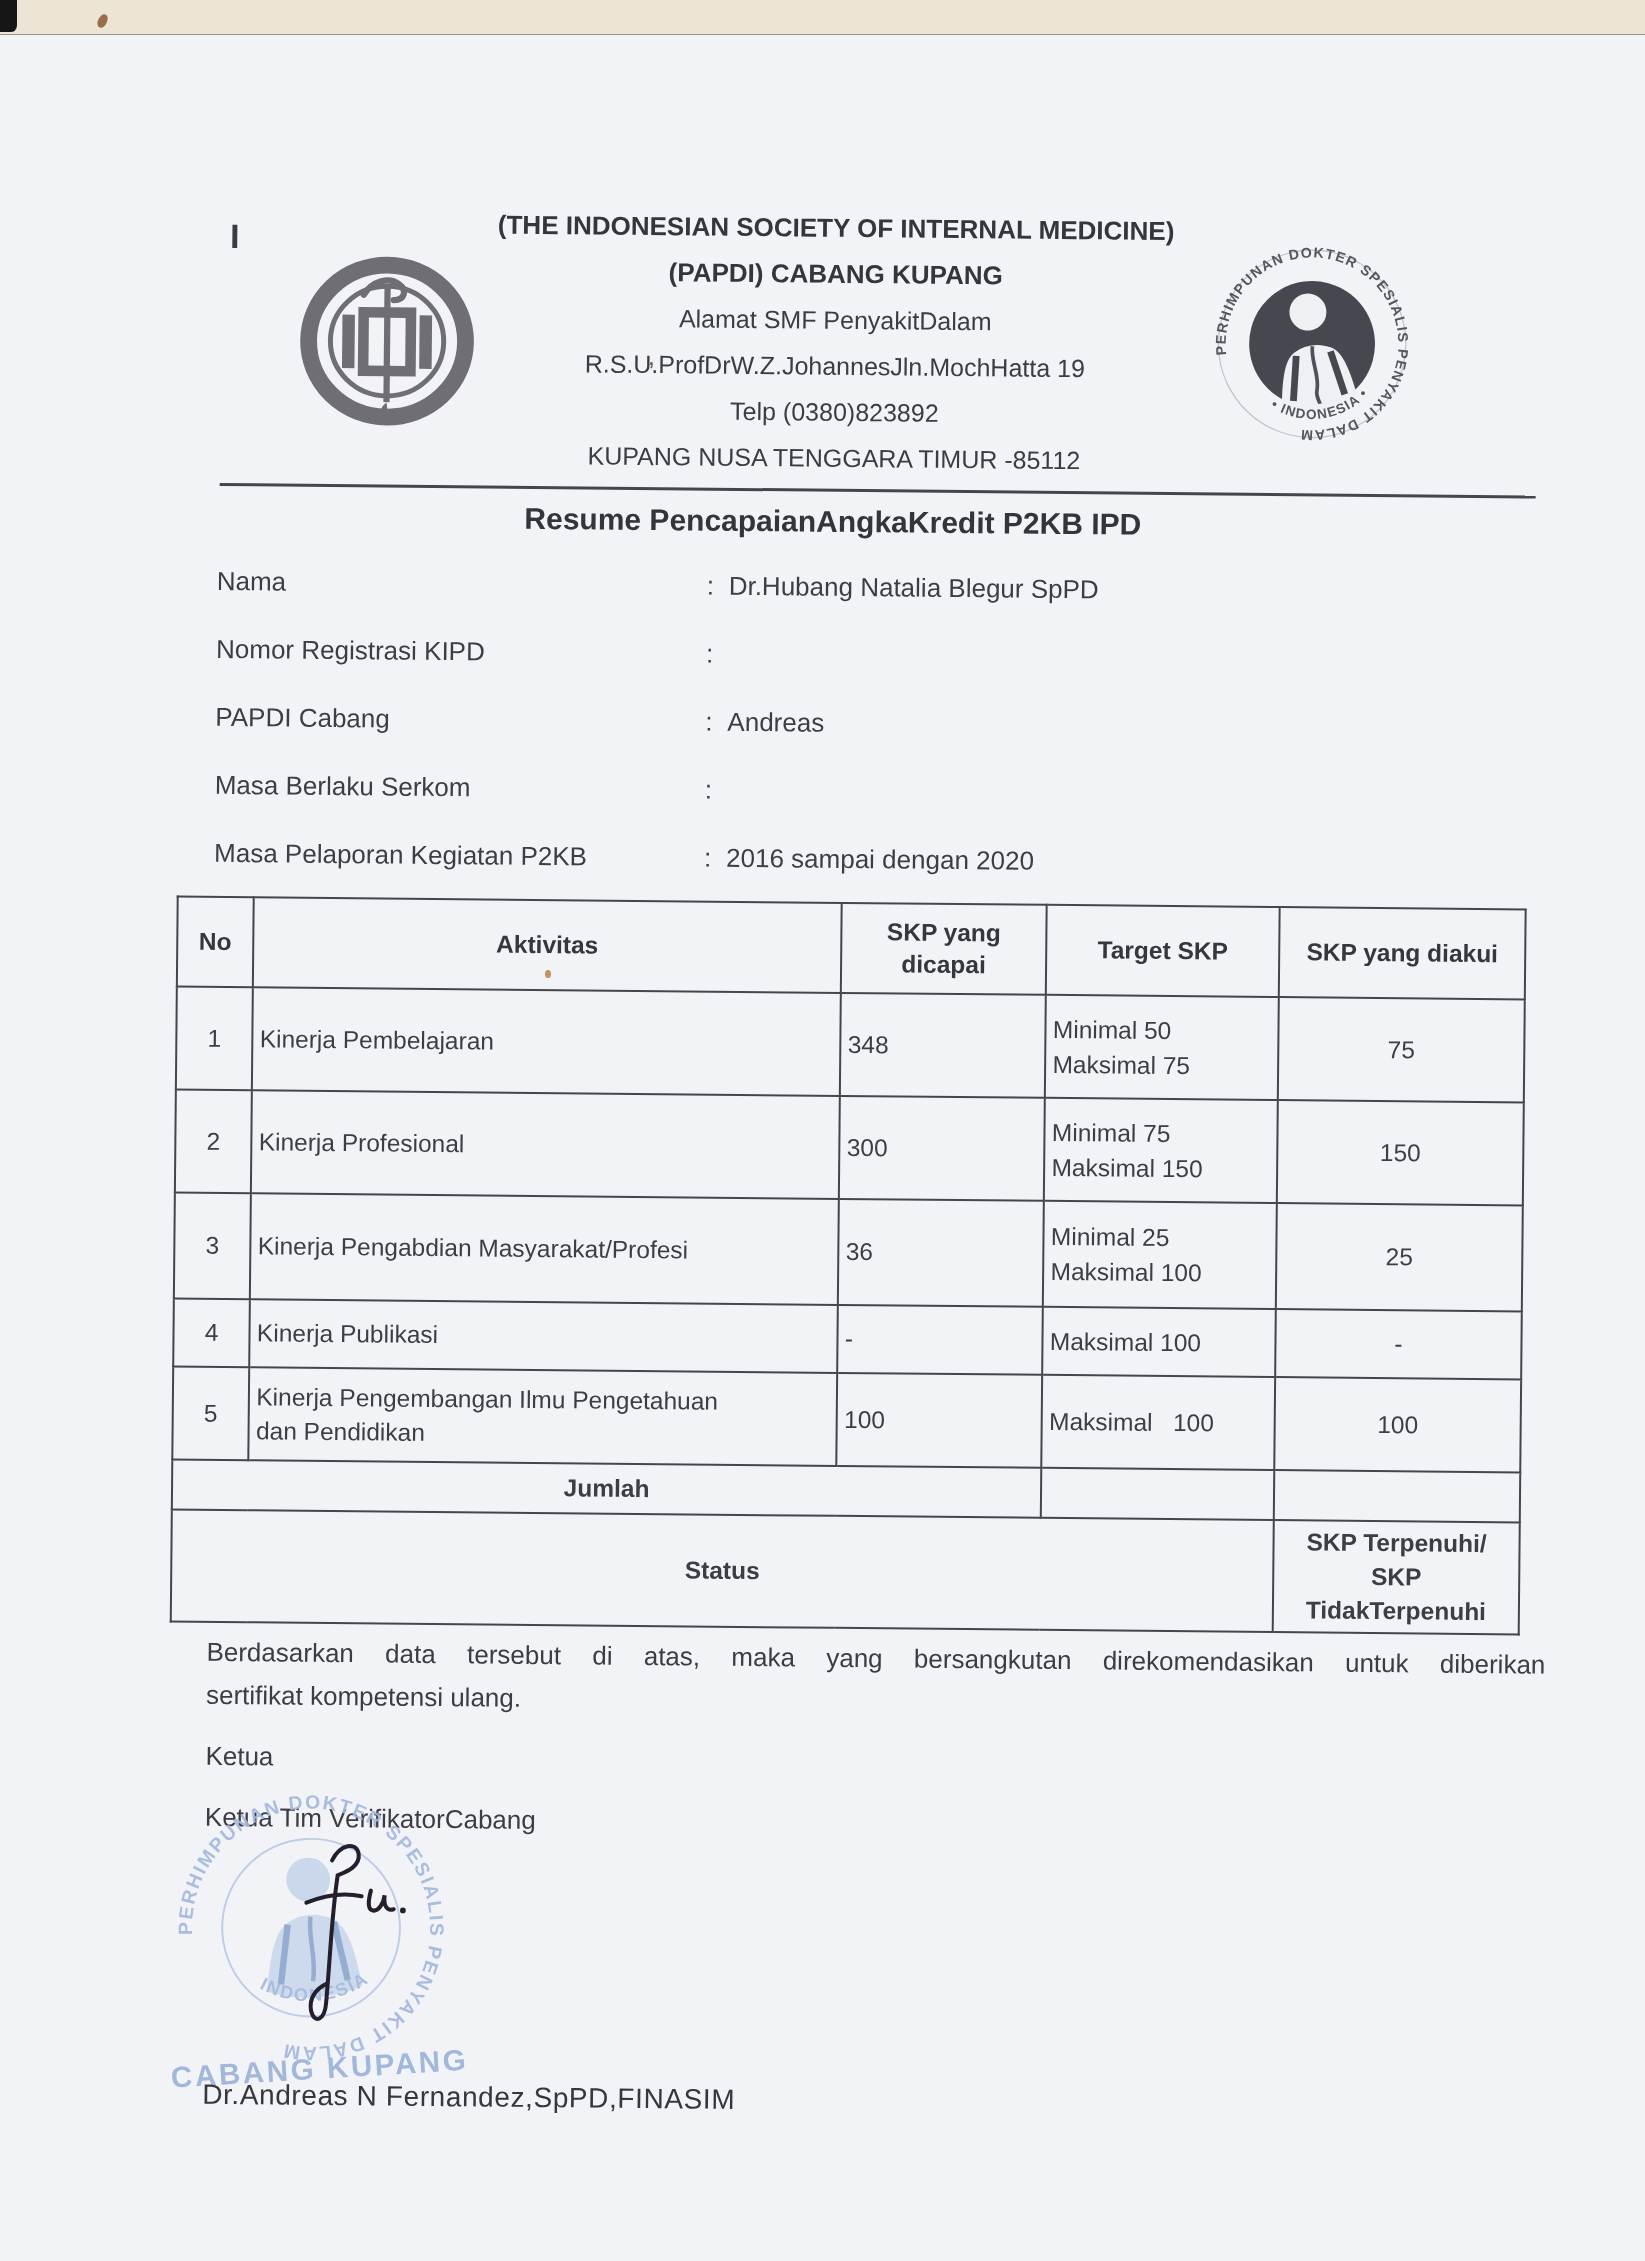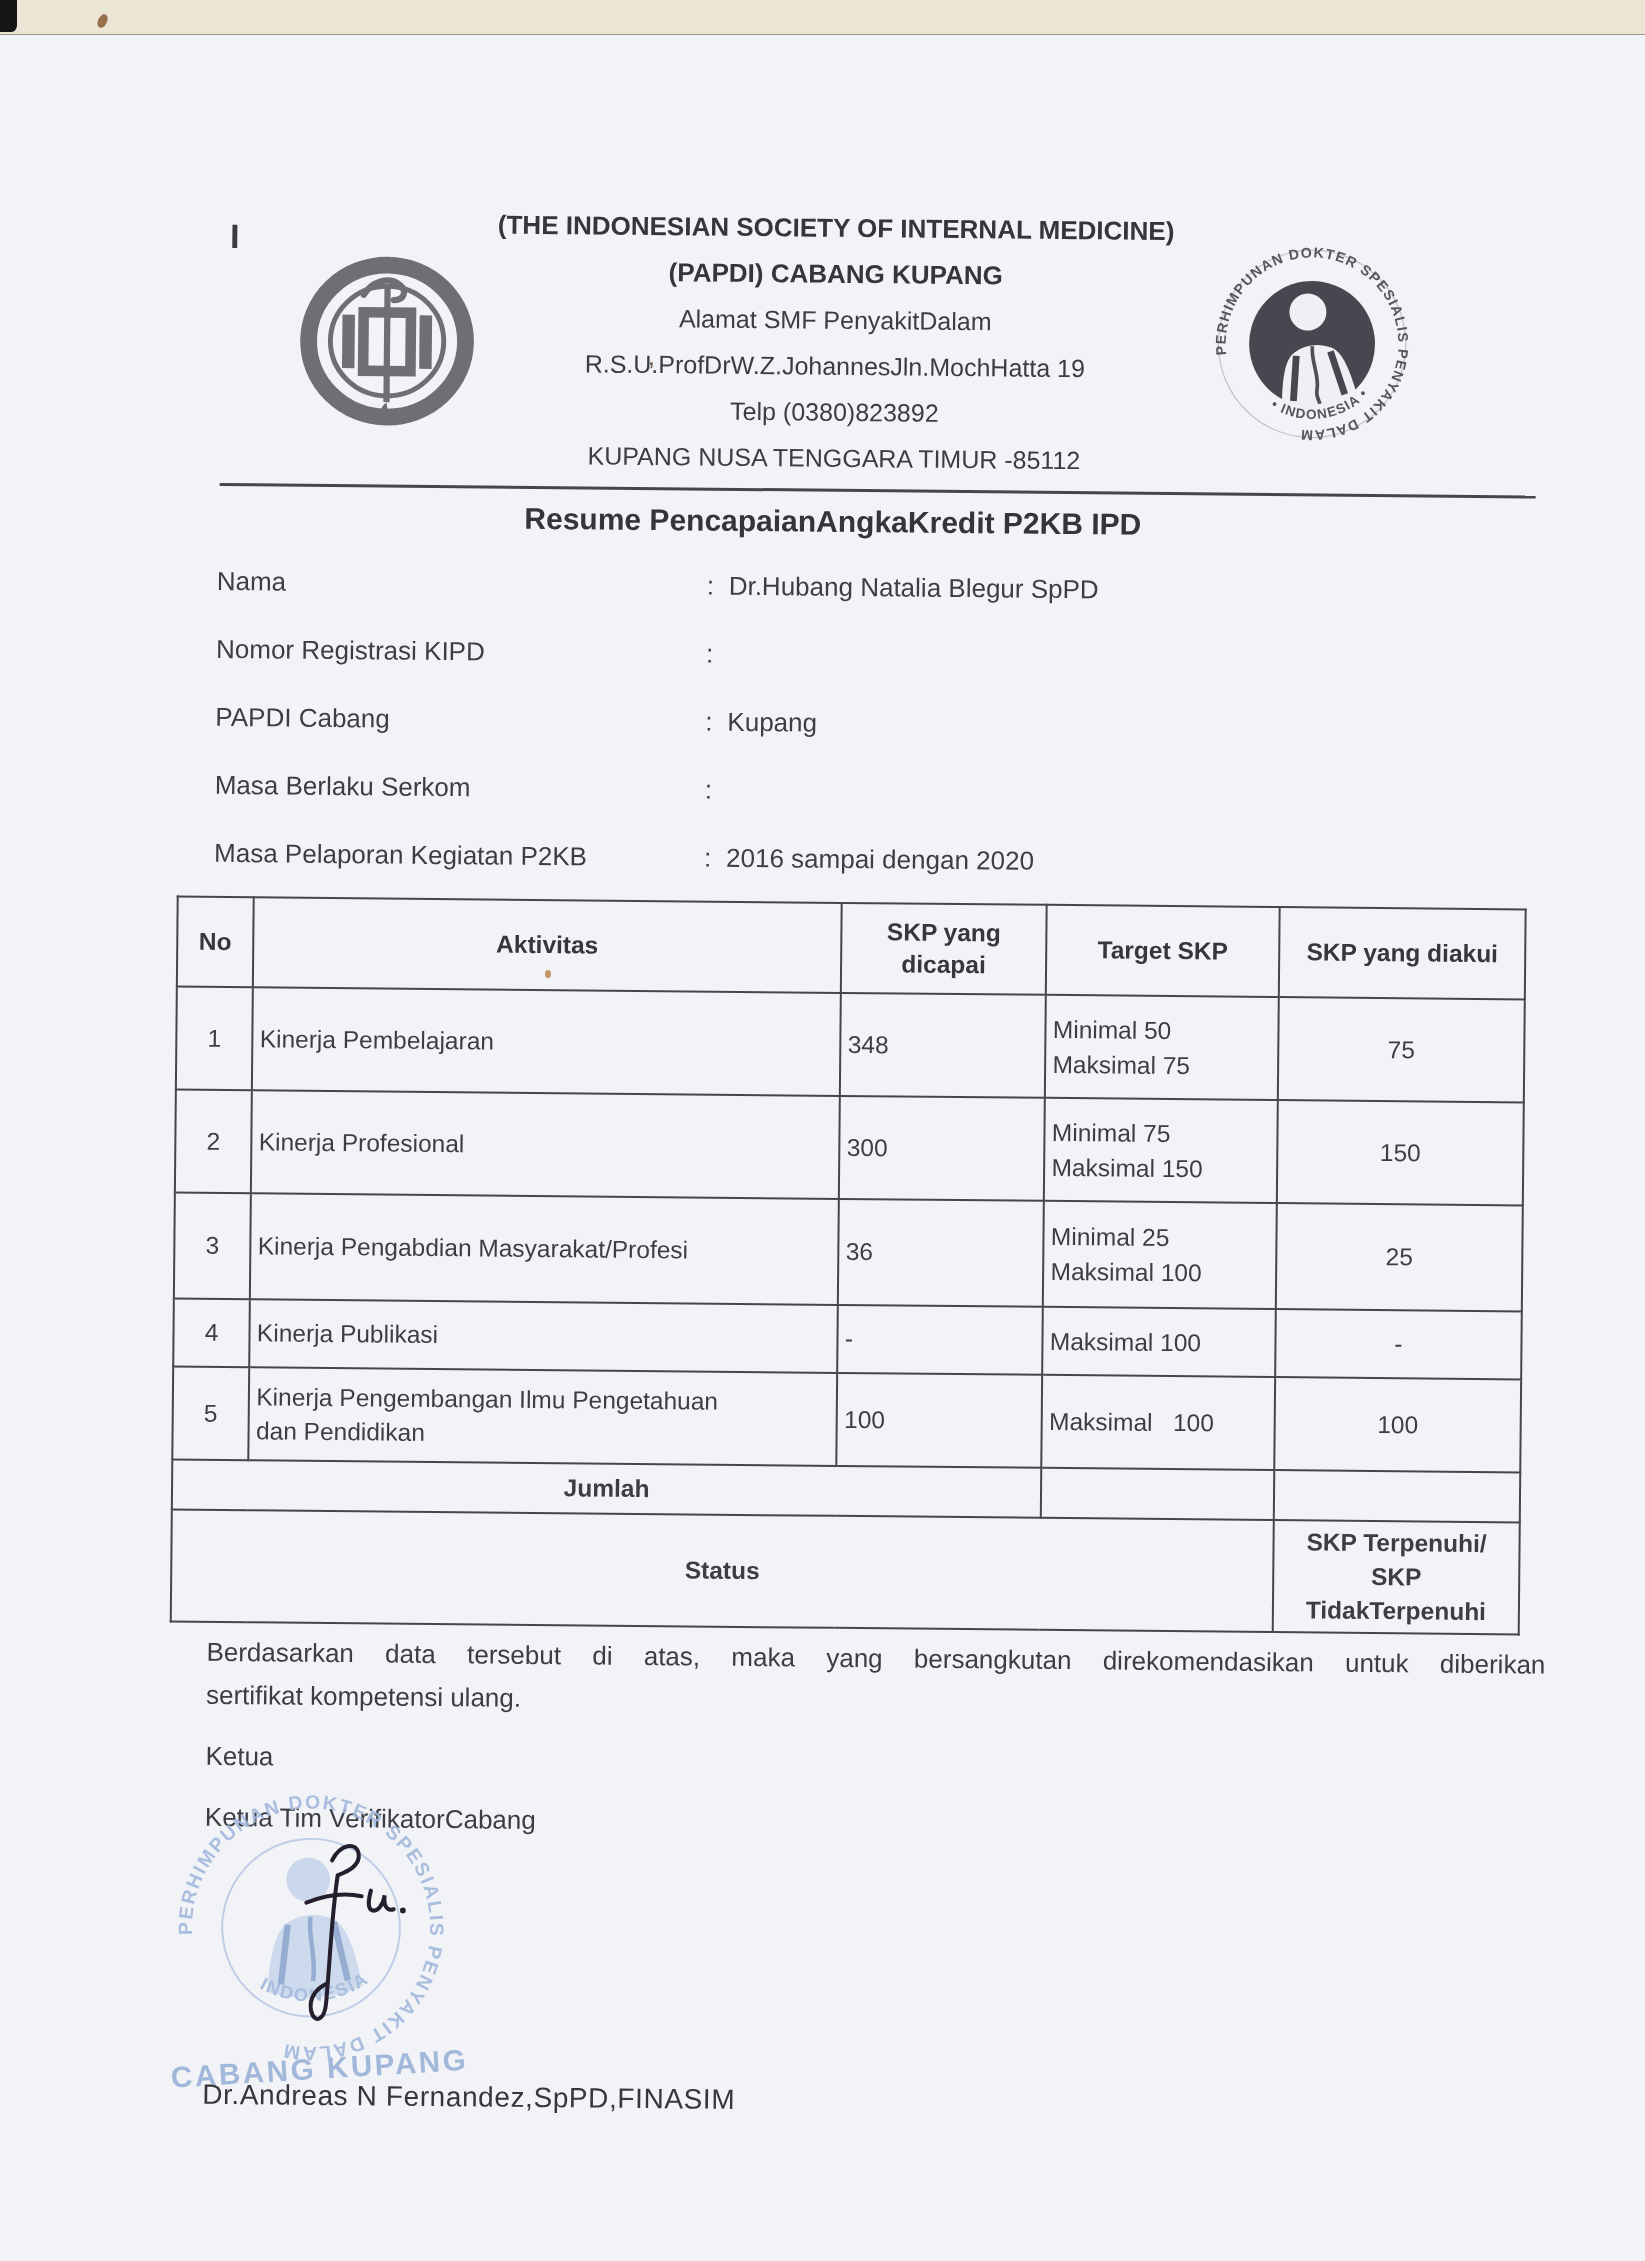"Kupang" span.fvalue { text: Kupang -> Andreas }
